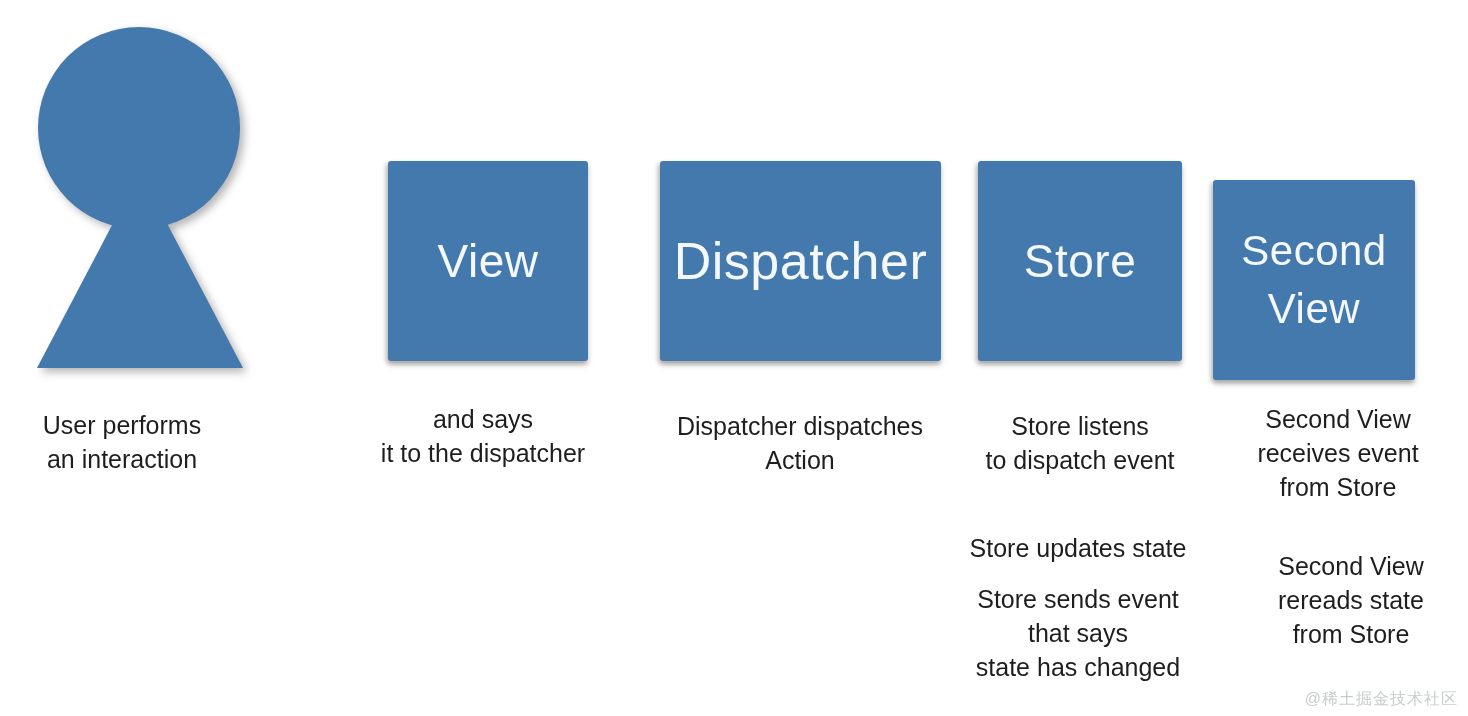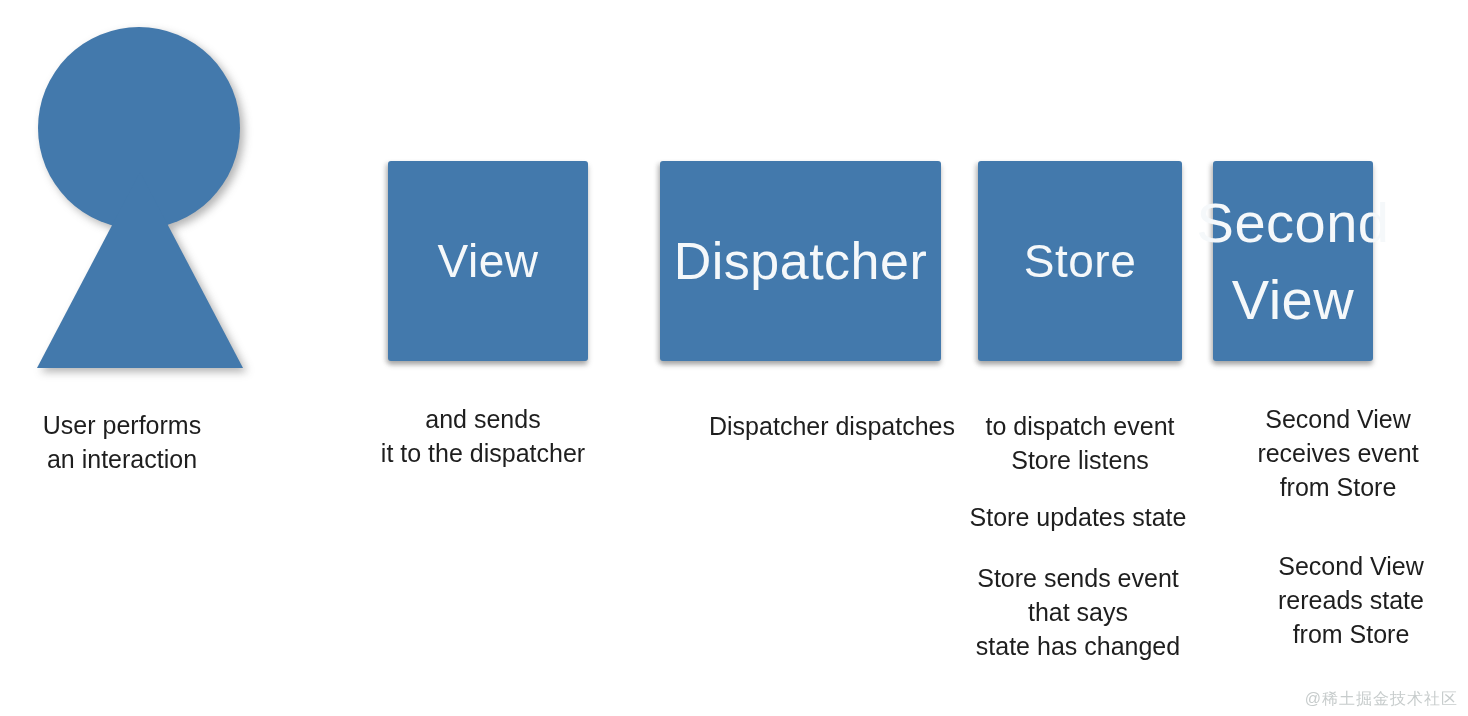"Second" .box-second { font-size: 56px -> 42px; margin-top: none -> 19px; width: 160px -> 202px }
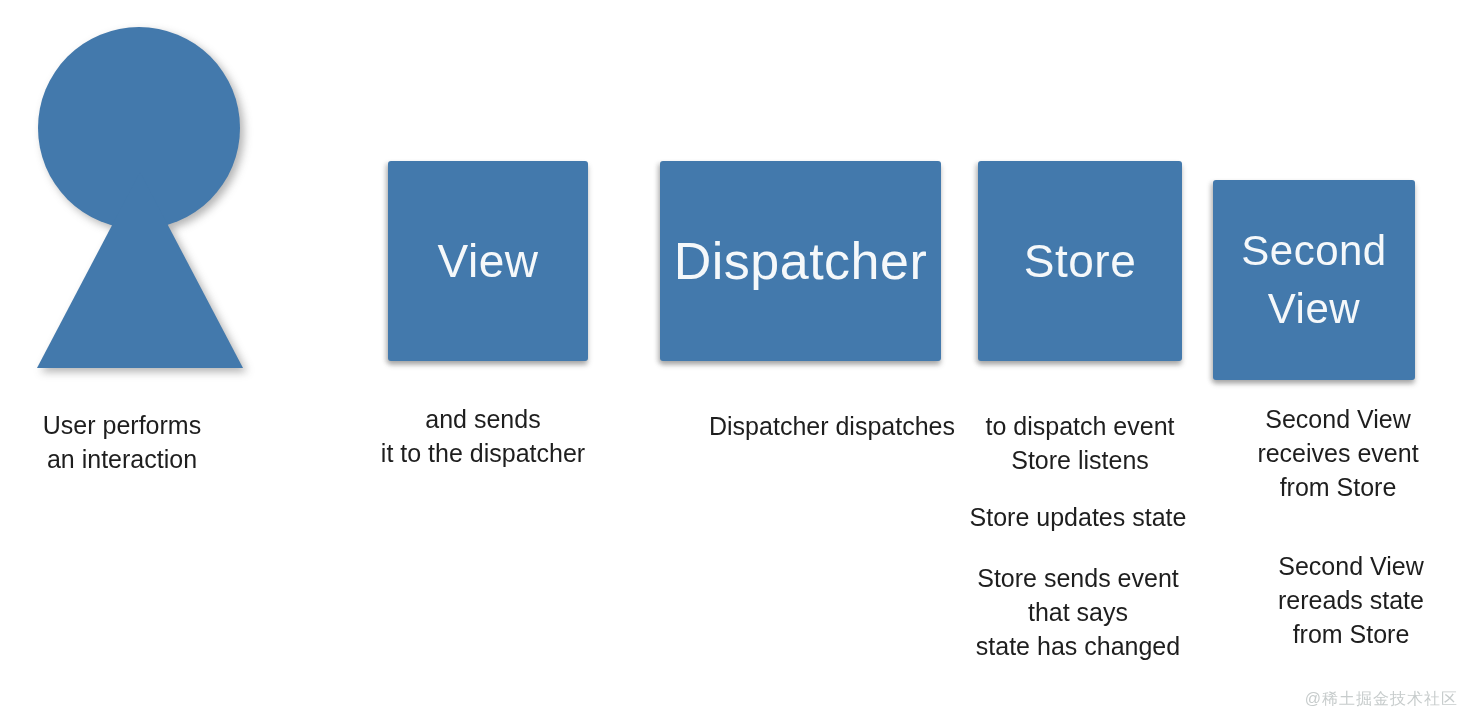"and sends" div { text: sends -> says }
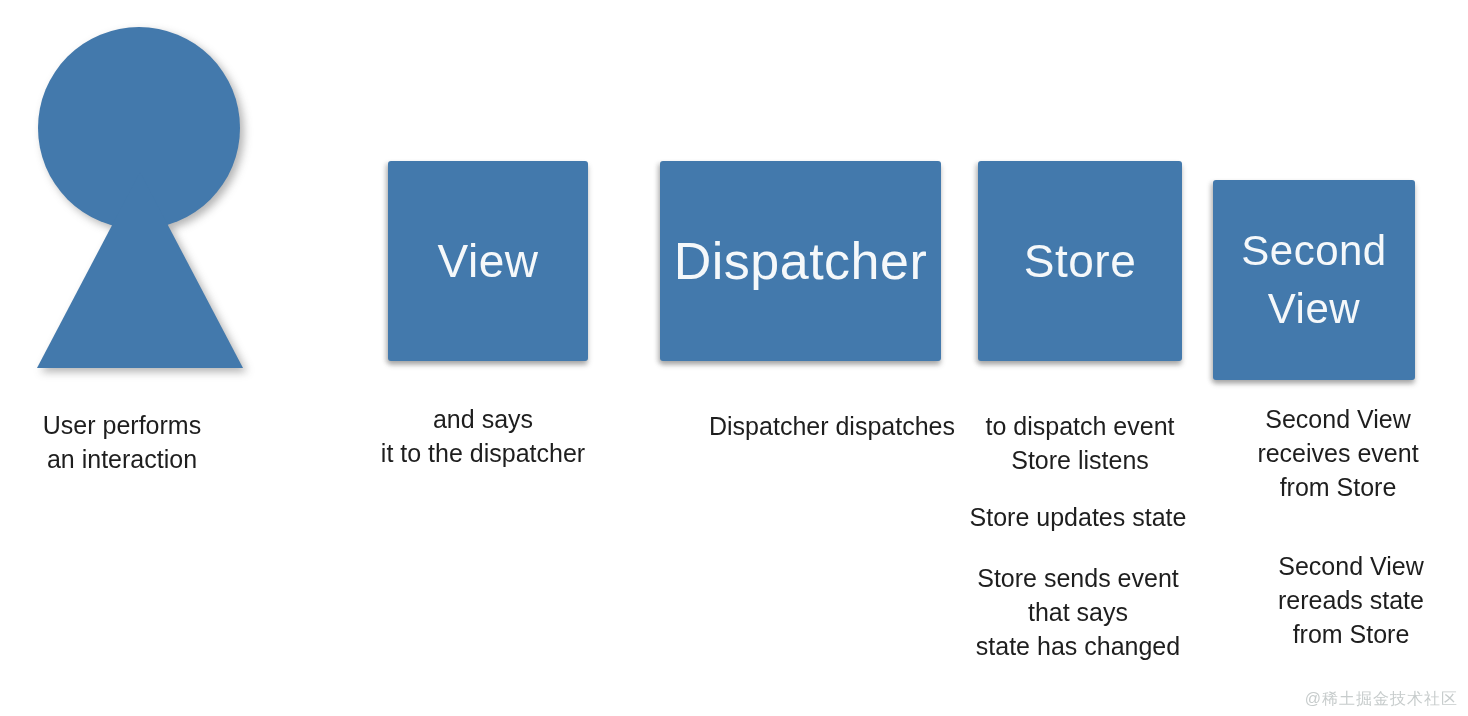"Dispatcher dispatches" .cap-dispatcher { left: 682px -> 650px }
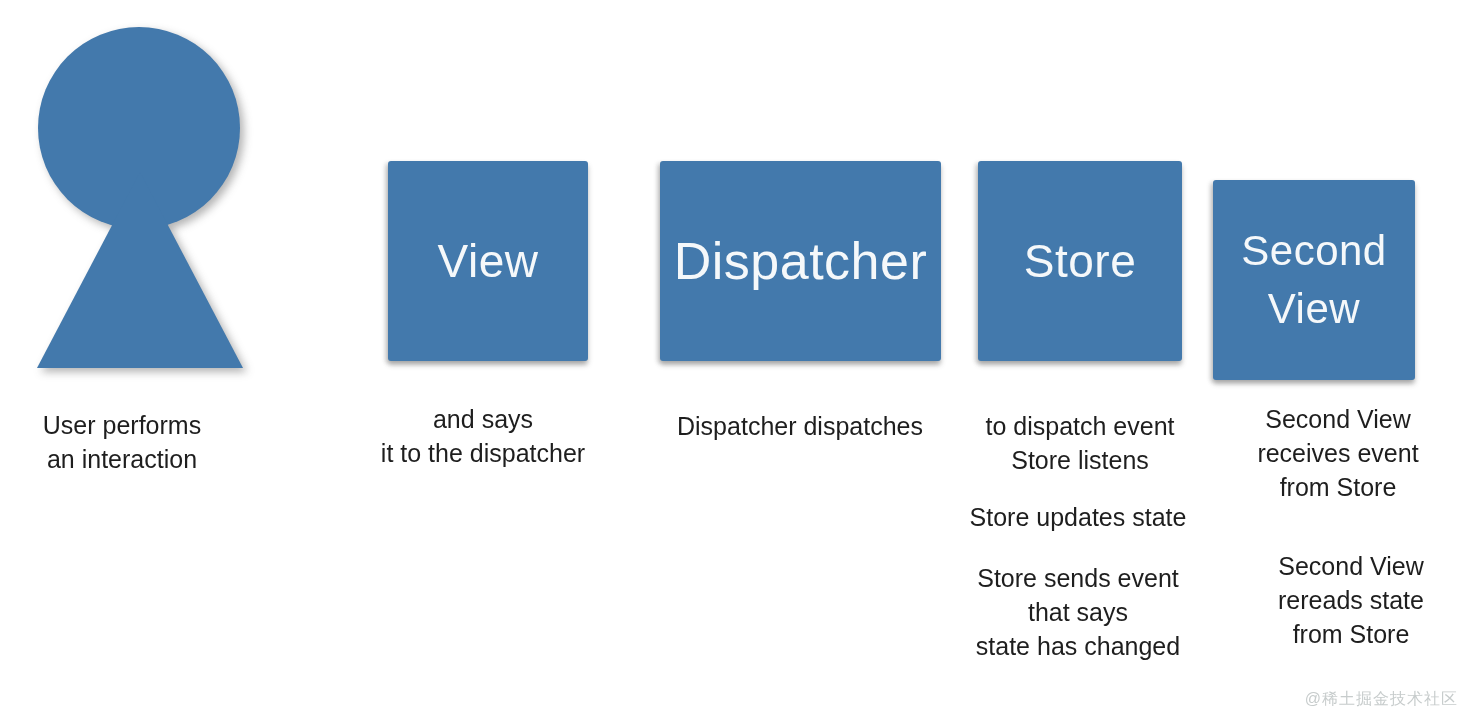"Action" div { html: none -> <div>Action</div> }
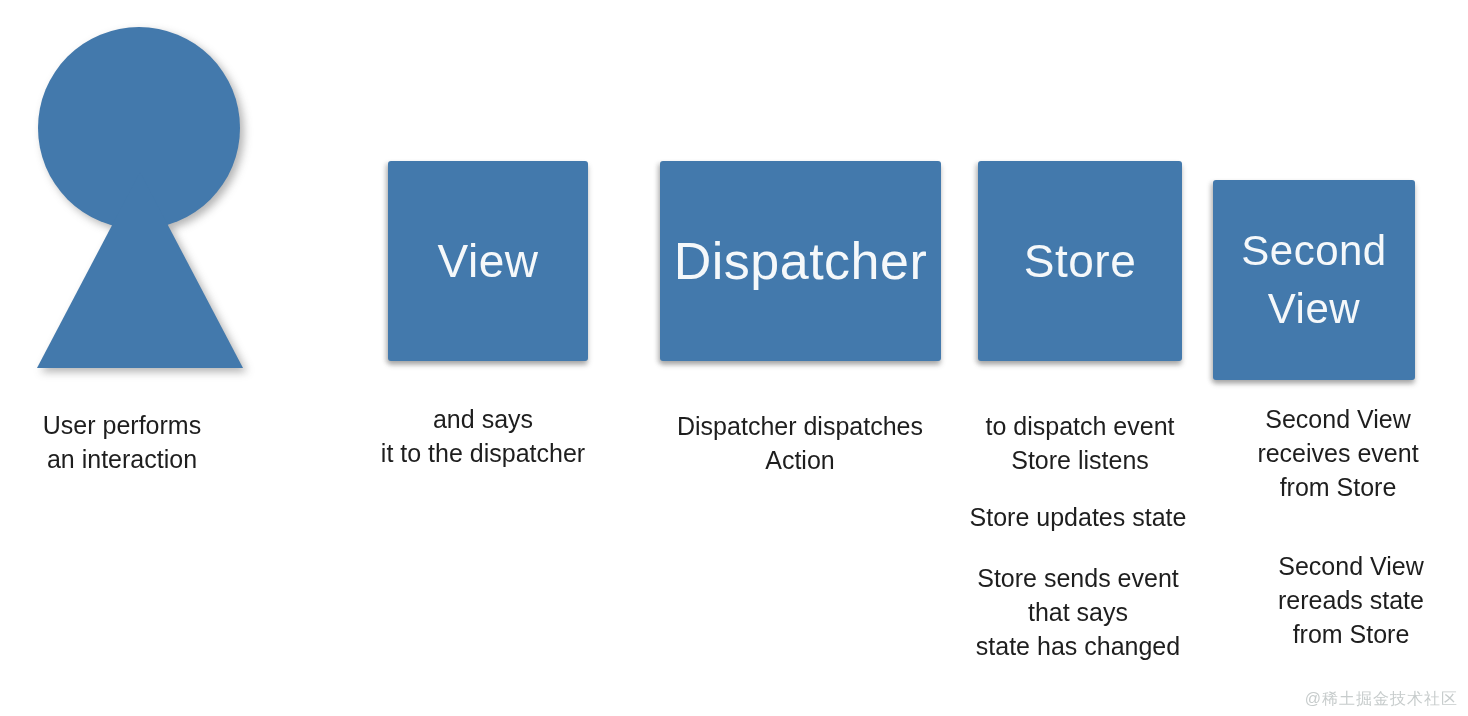"to dispatch event" div { order: before "Store listens" -> after "Store listens" }
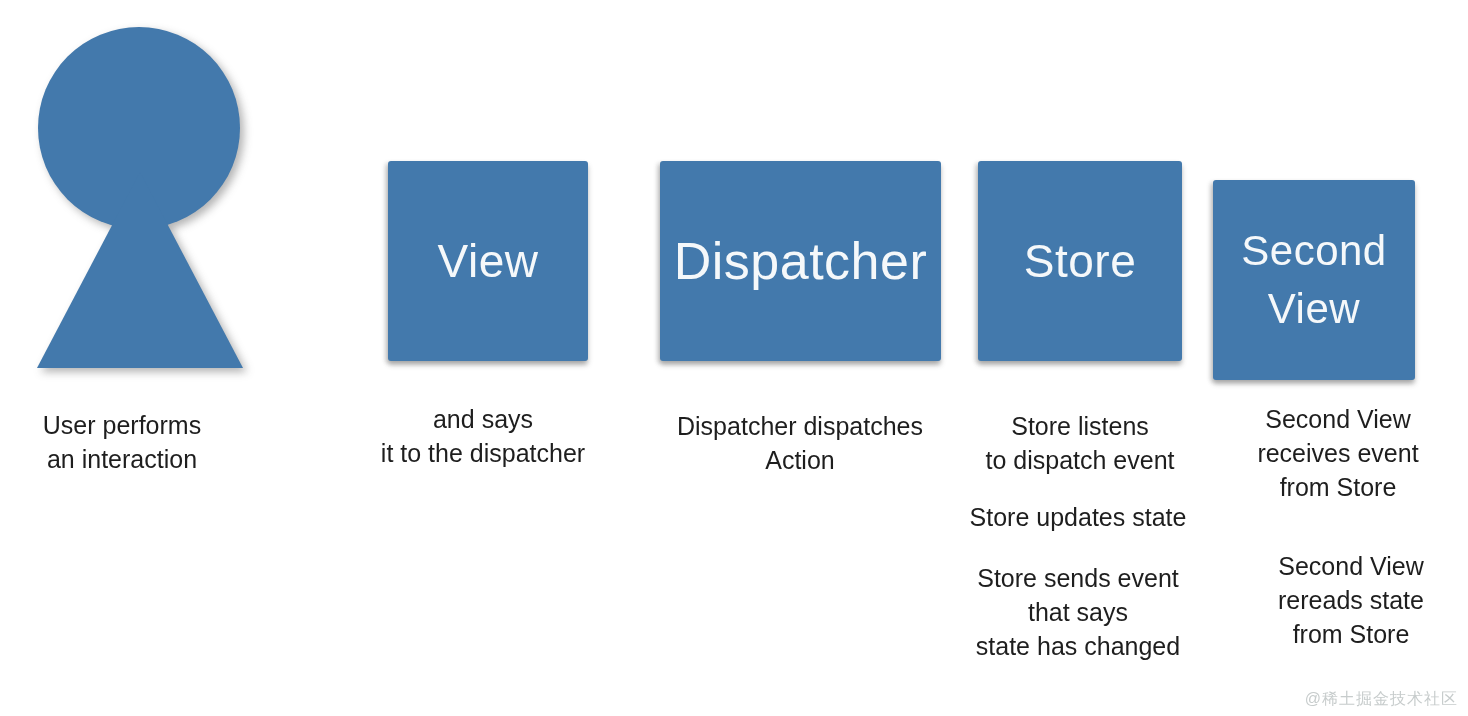"Store updates state" .note-store-updates { top: 500px -> 531px }
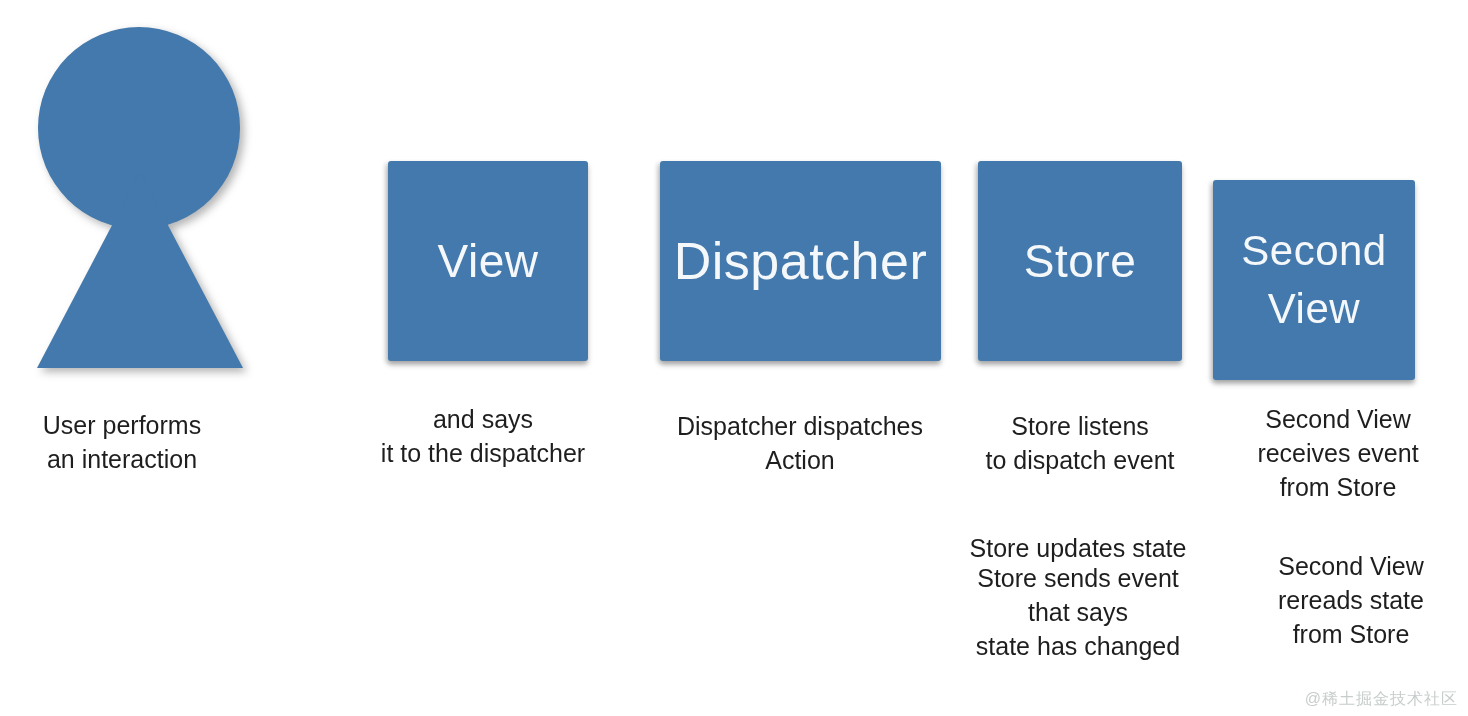"Store sends event" .note-store-sends { top: 561px -> 582px }
